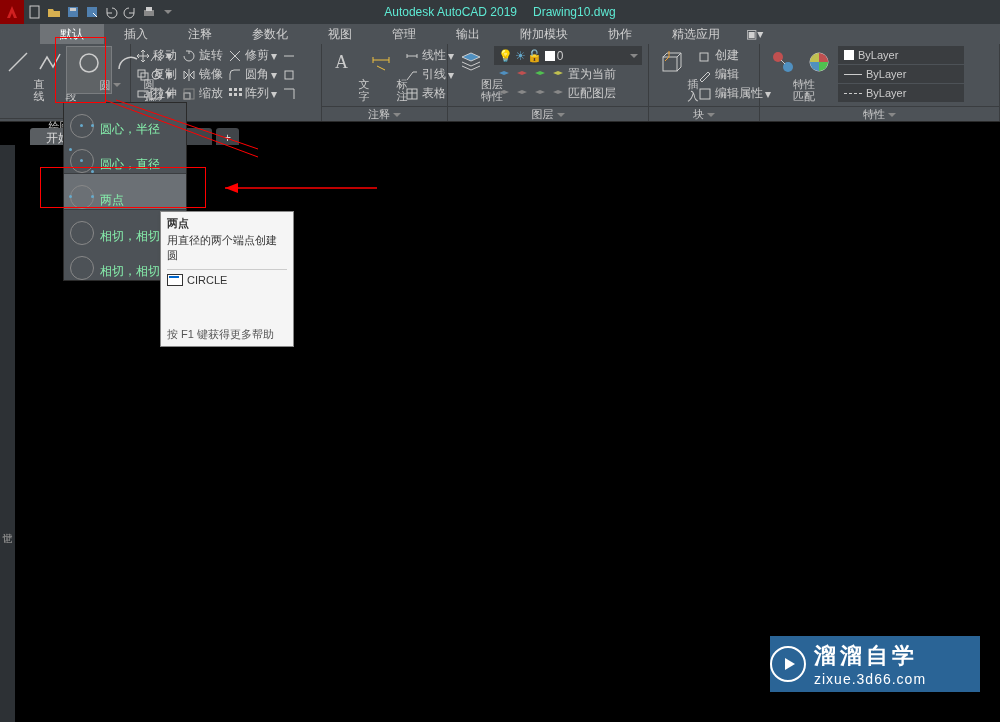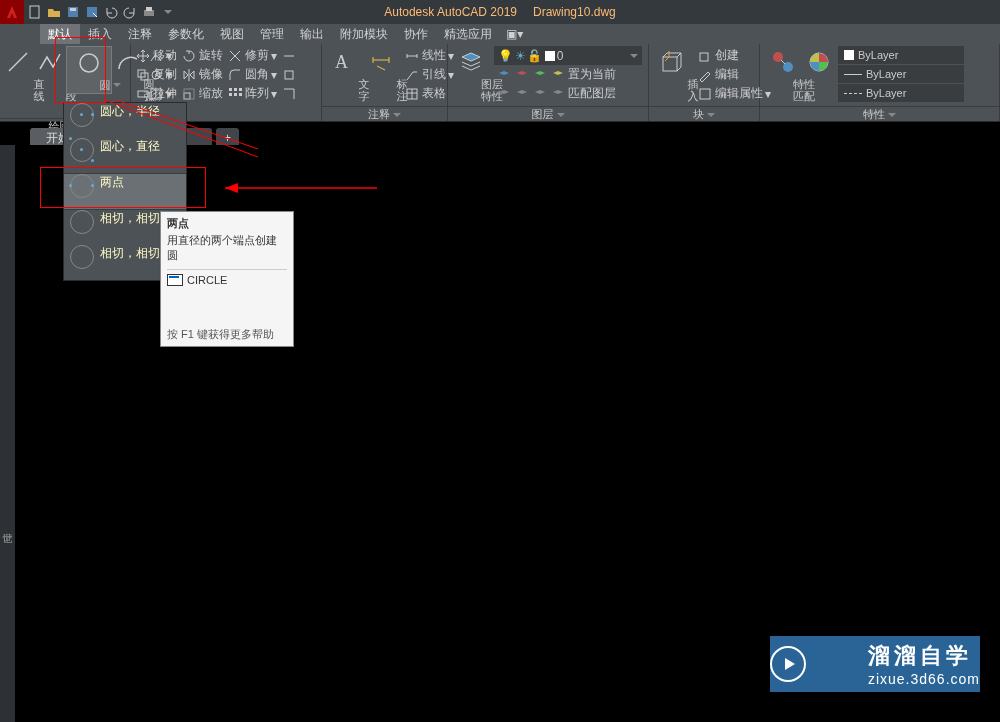"Autodesk AutoCAD 2019" .title-text { color: #fdba74 -> #5eead4 }
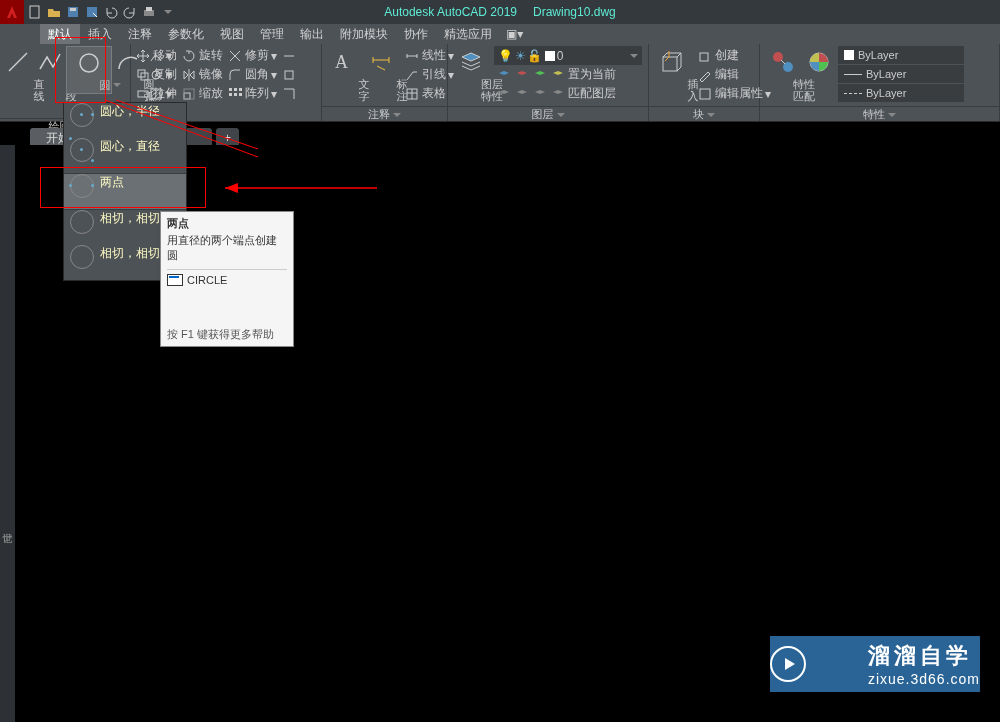"默认" .menubar .tab { padding: 0 8px -> 0 20px }
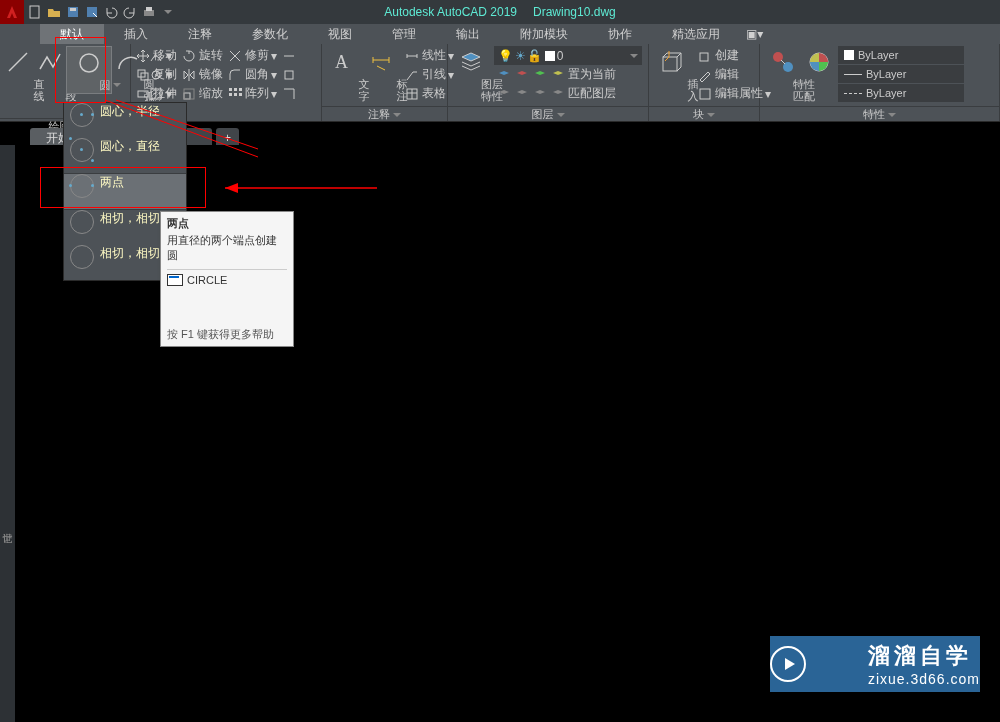"圆心，半径" .dropdown .item { align-items: flex-start -> flex-end; color: #fef9c3 -> #86efac }
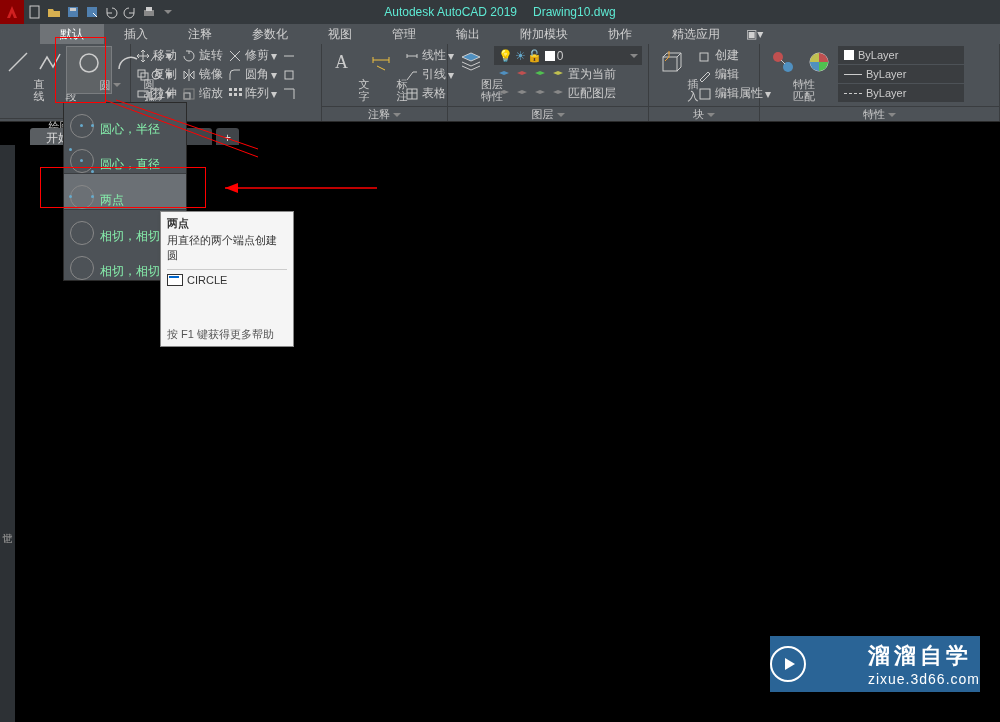"溜溜自学" .watermark { justify-content: space-between -> flex-start }
